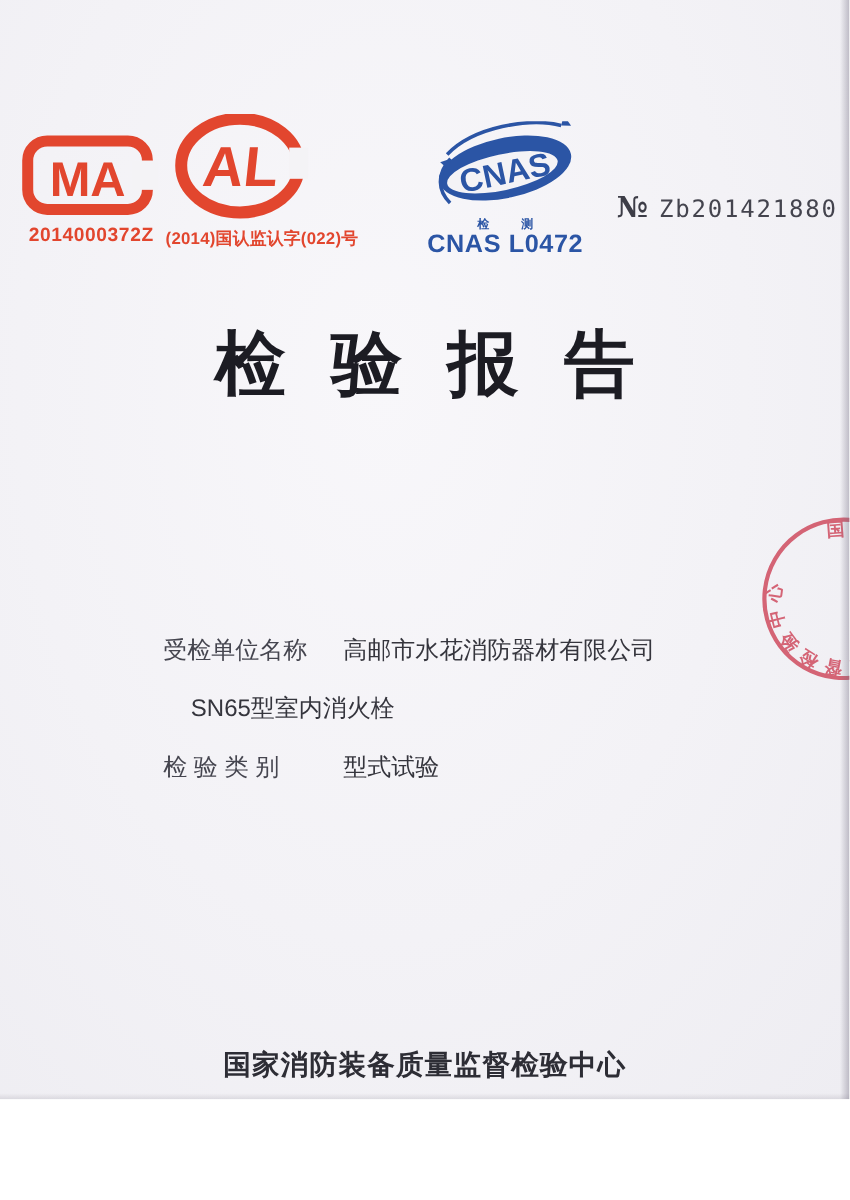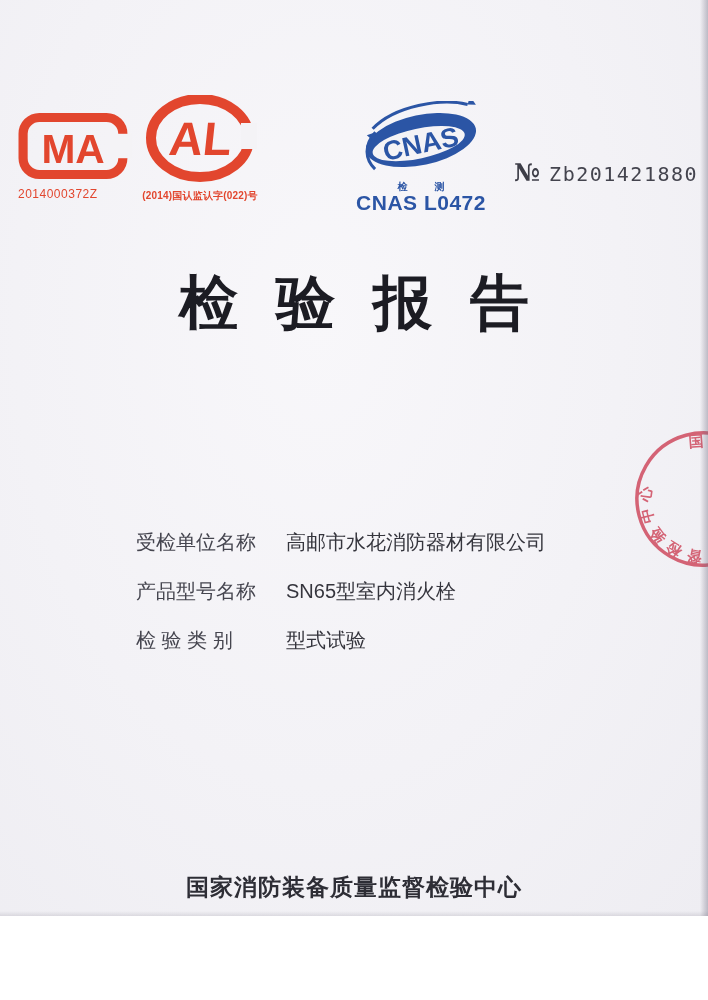"2014000372Z" .cma-code { font-size: 12px -> 16px; font-weight: normal -> bold; text-align: left -> center }
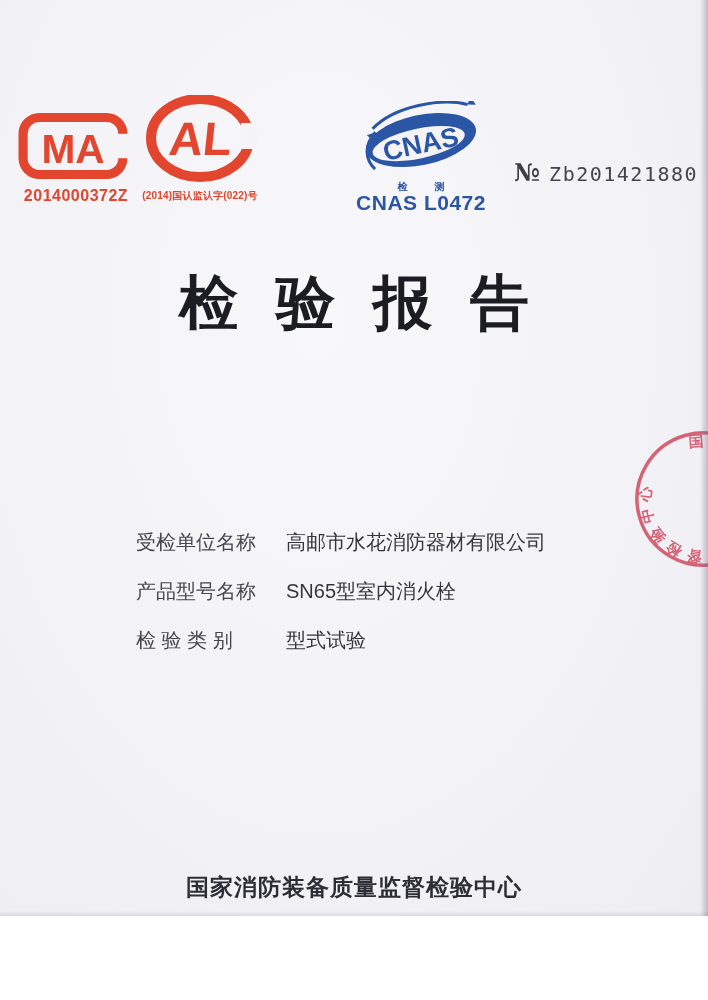"(2014)国认监认字(022)号" .cal-note { font-size: 10px -> 14px }
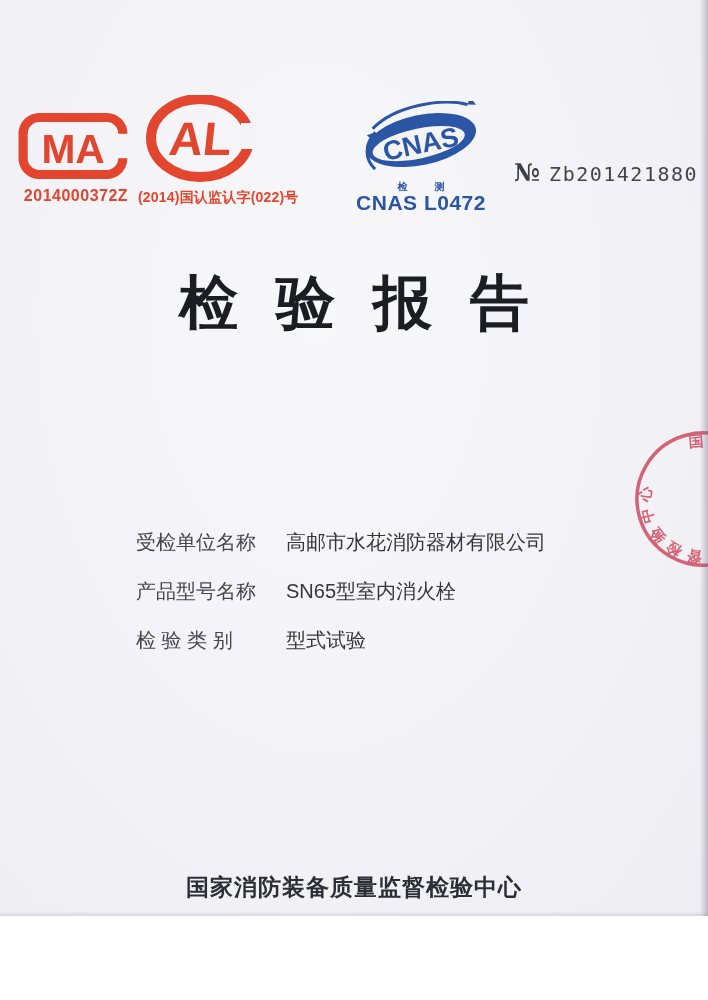"产品型号名称" span.field-label { html: <span>产品型号名称</span> -> none }
